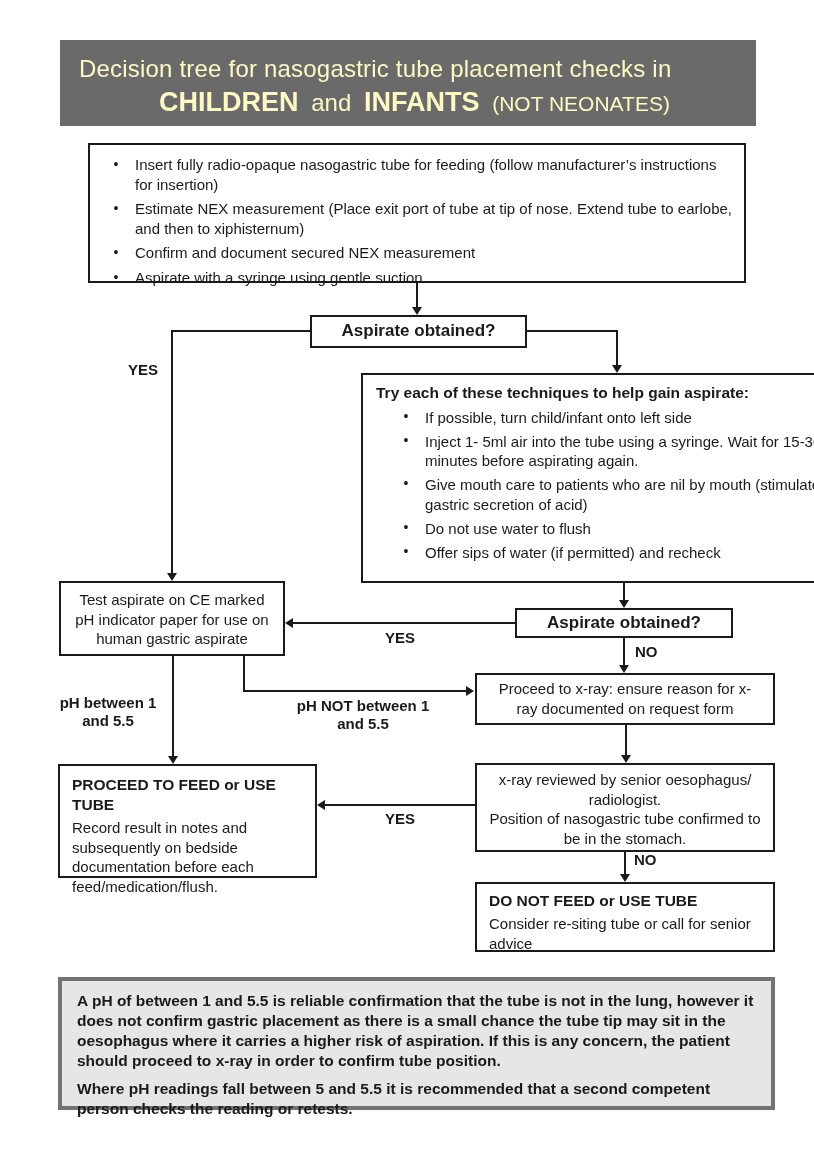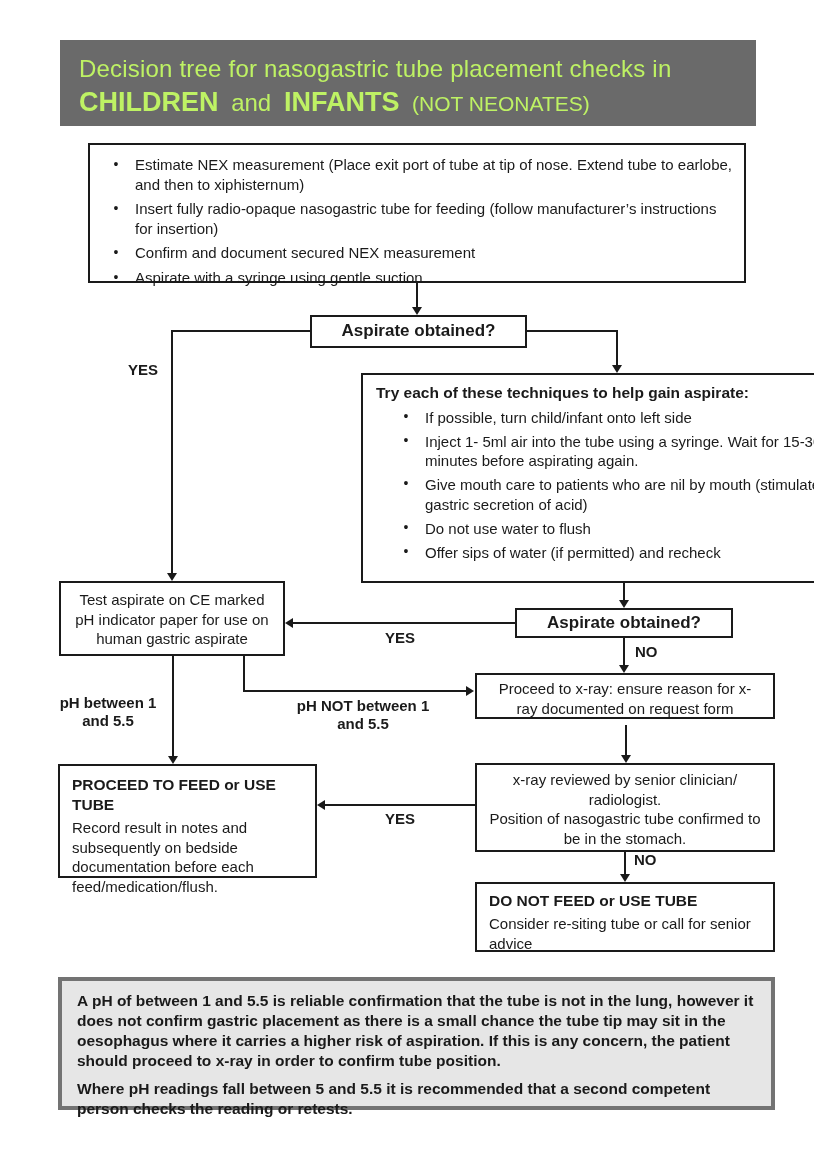"Decision tree for nasogastric tube" .banner { color: #bef264 -> #fef9c3 }
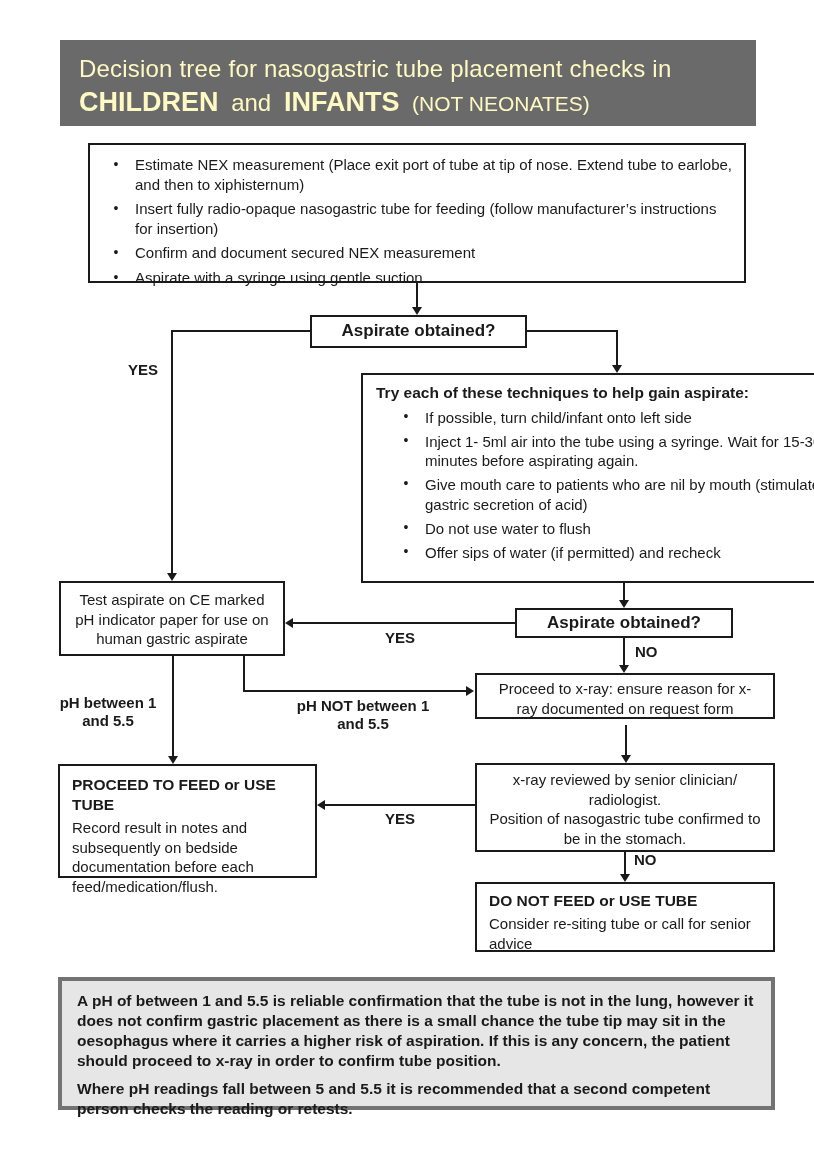"CHILDREN and INFANTS (NOT NEONATES)" .banner .l2 { text-align: none -> center }
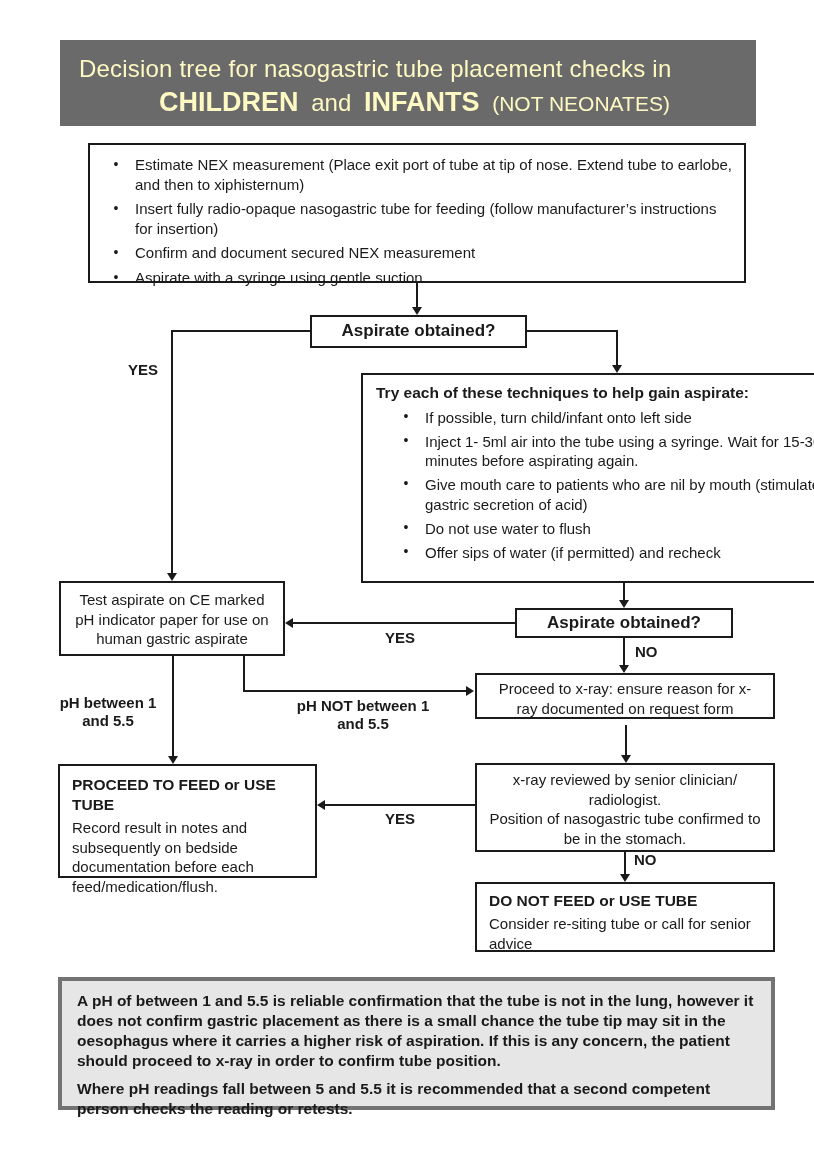"Estimate NEX measurement (Place exit" div.brow { order: before "Insert fully radio-opaque nasogastric" -> after "Insert fully radio-opaque nasogastric" }
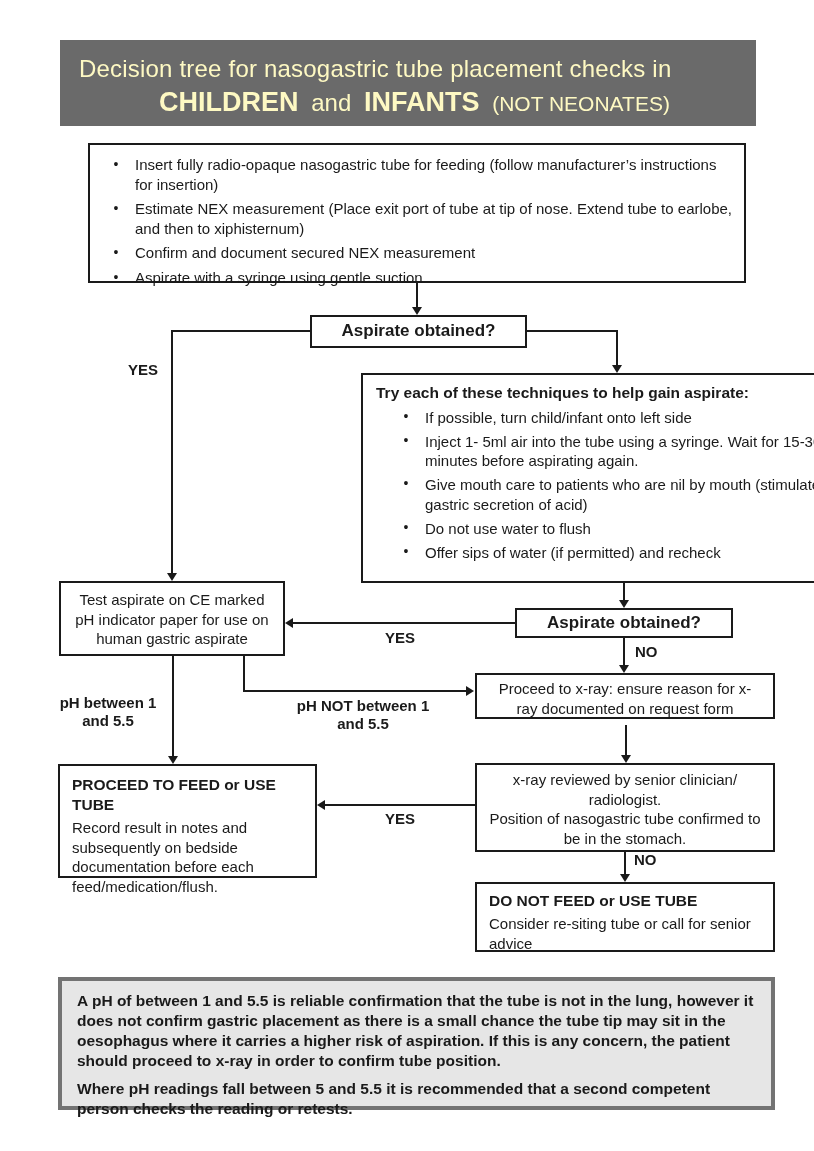"Proceed to x-ray: ensure reason" div.box { height: 46px -> 52px }
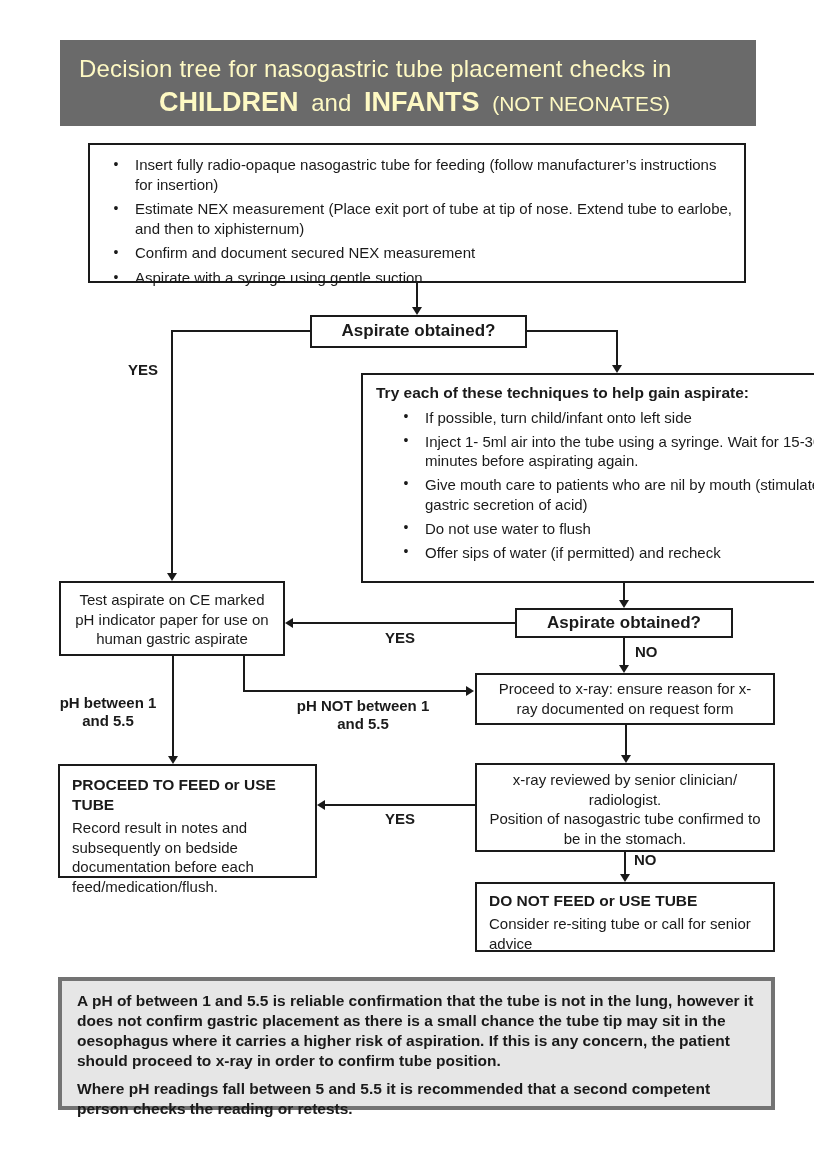"x-ray reviewed by senior clinician/" p { text: clinician/ -> oesophagus/ }
